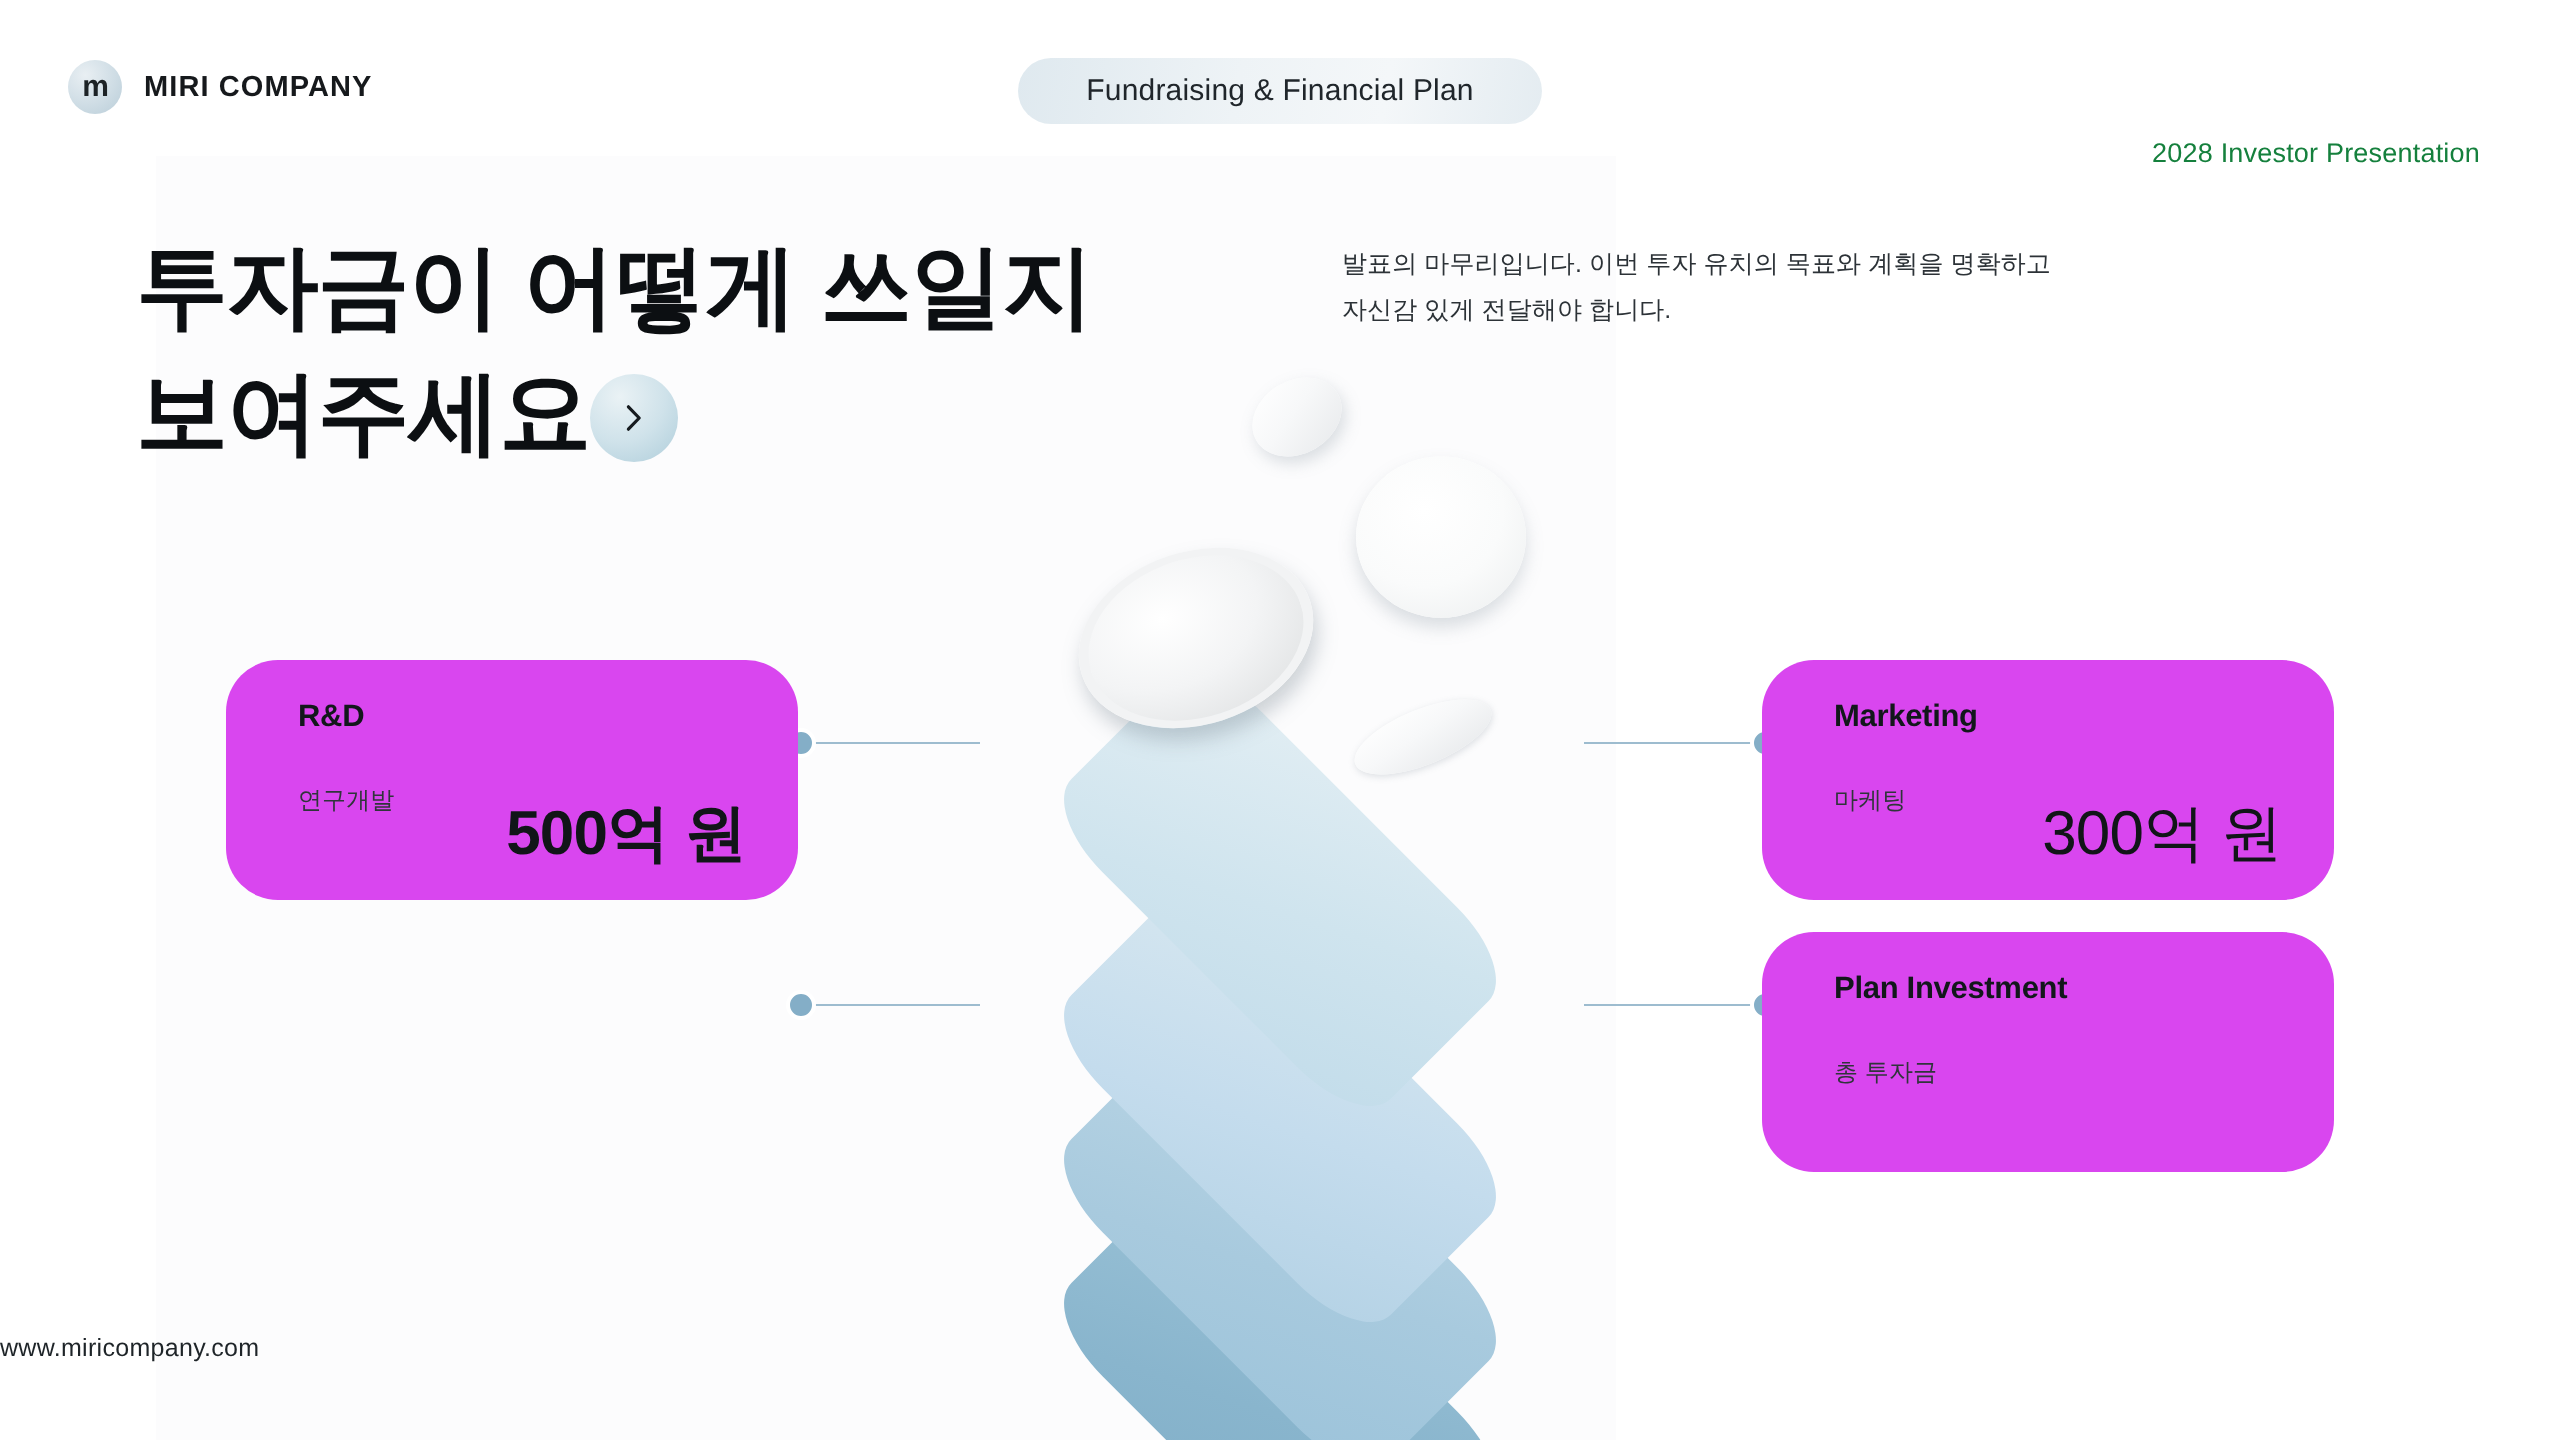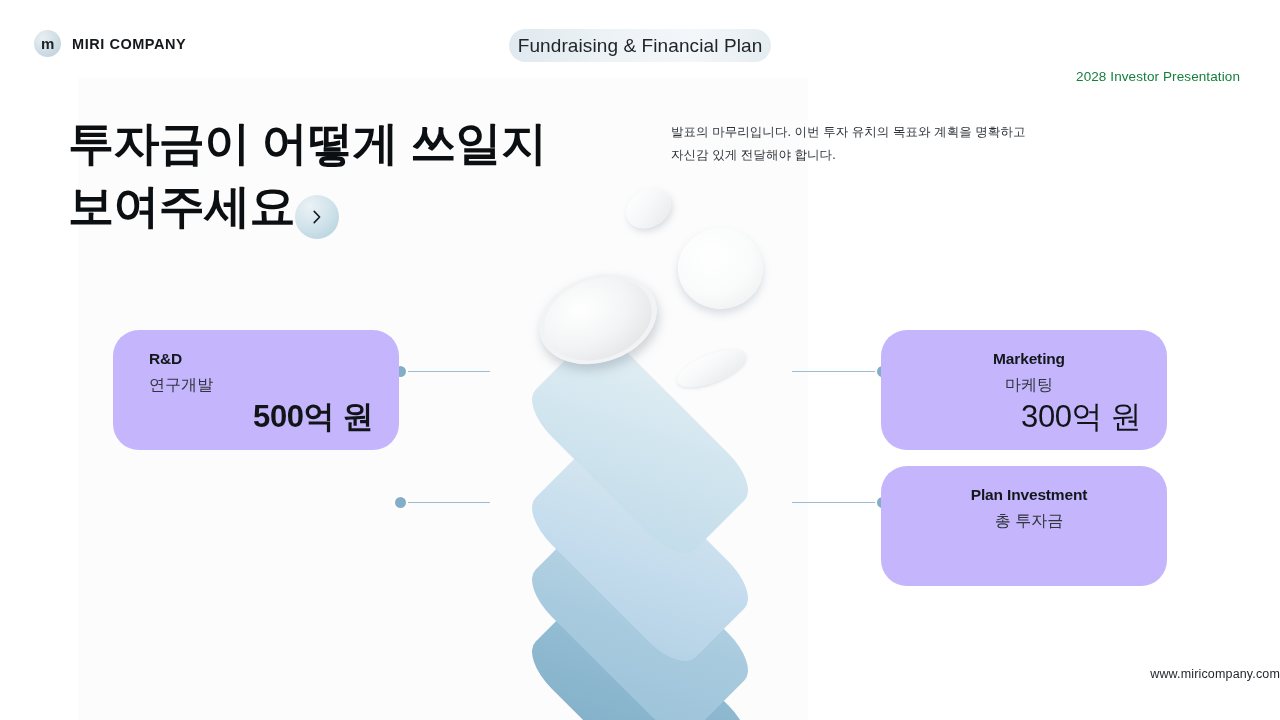"Fundraising & Financial Plan" .header-badge span { font-size: 19px -> 15px }
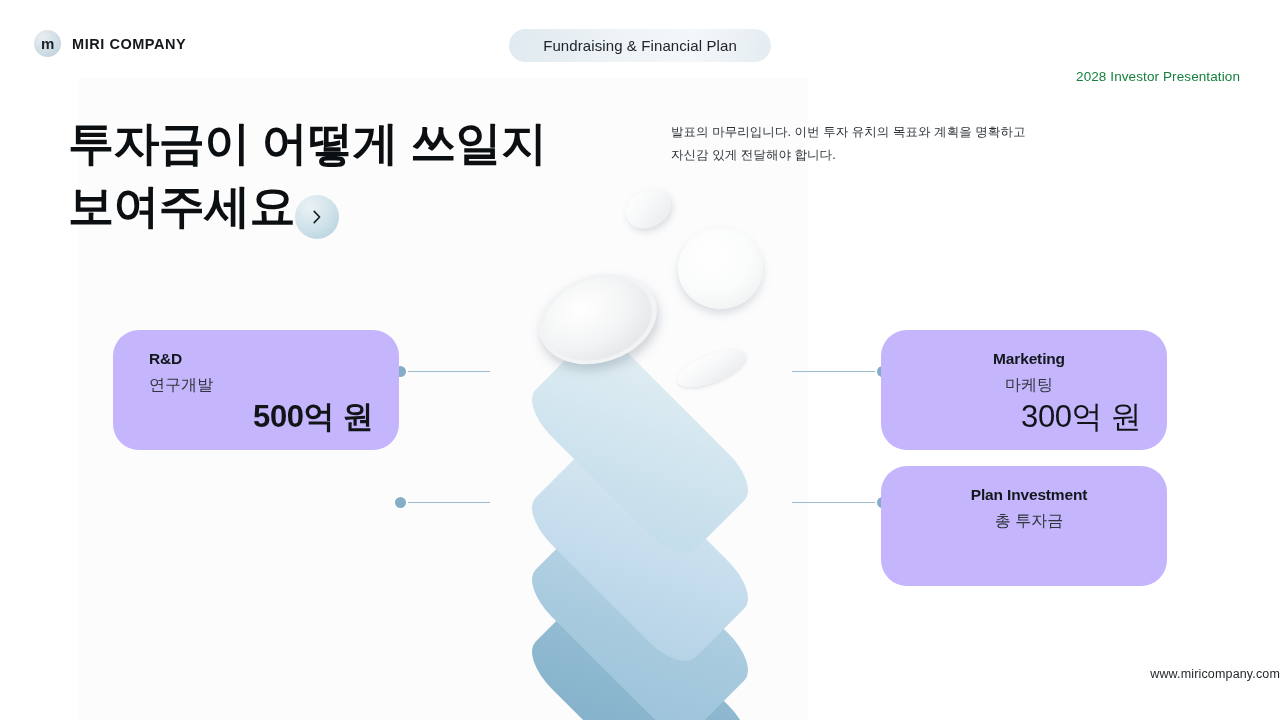"보여주세요" .title-line-2 { align-items: flex-end -> center }
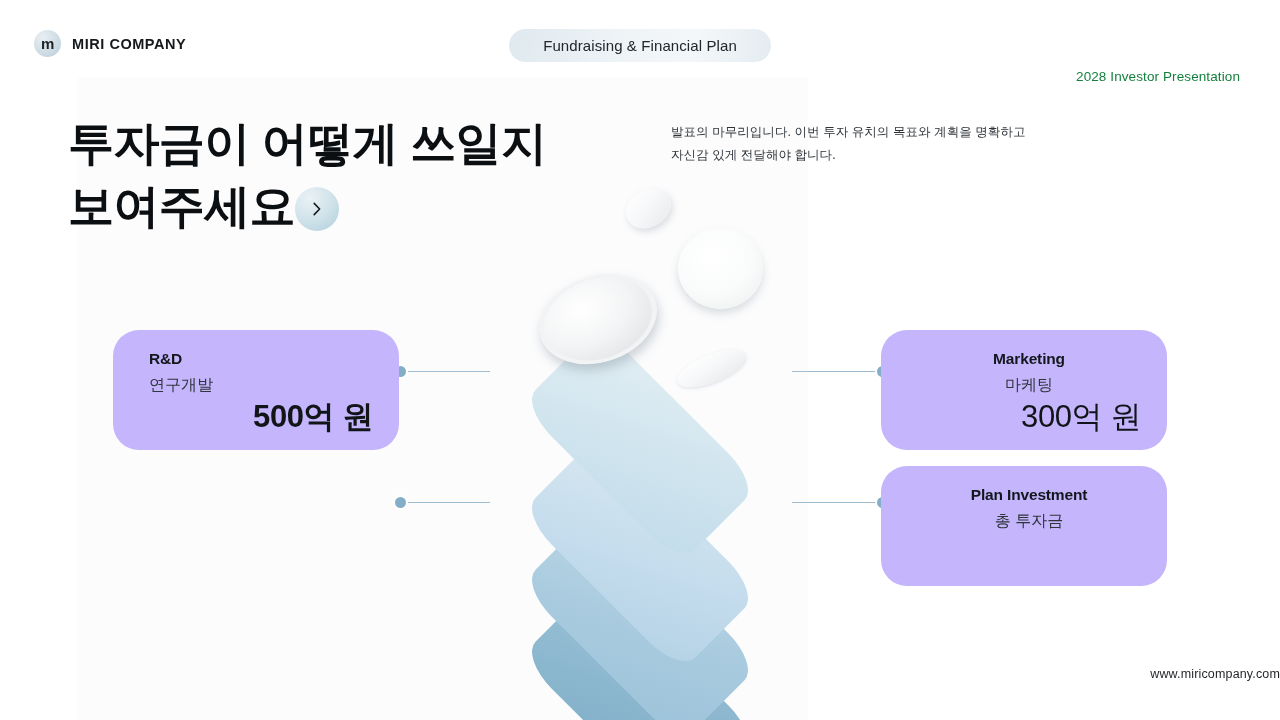"R&D" .card { background: #c4b5fd -> #d946ef }
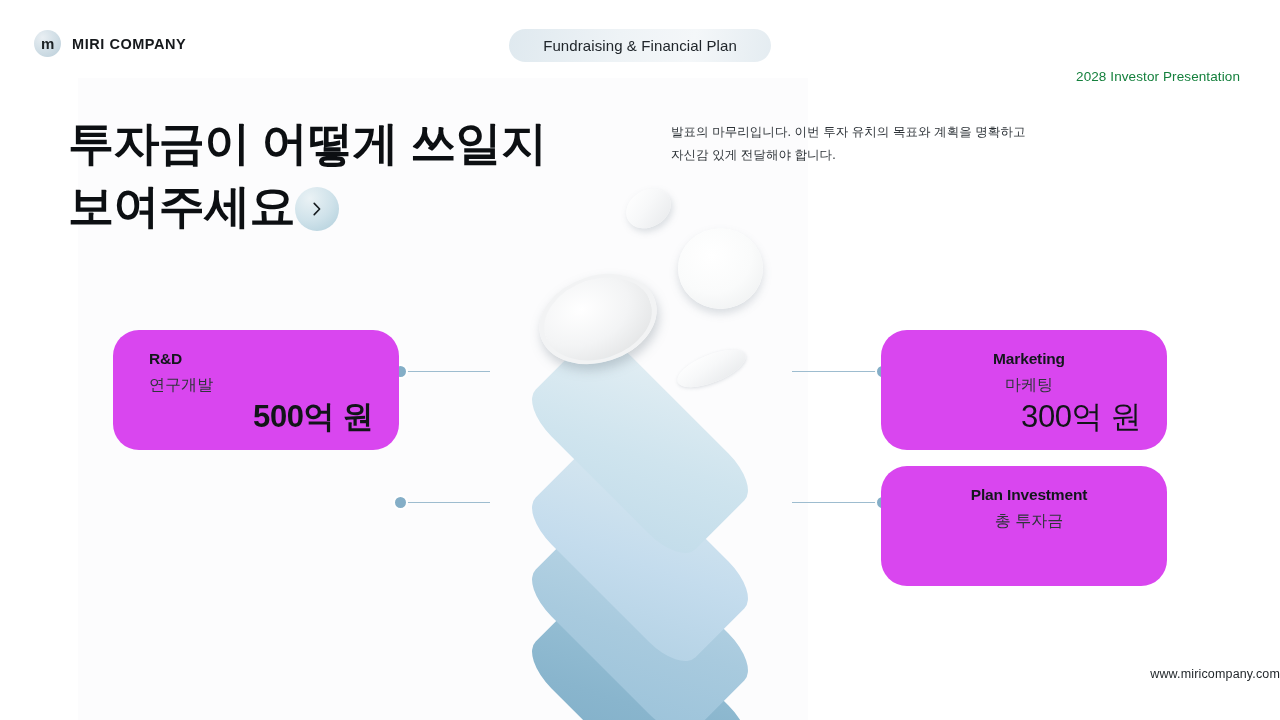"Marketing" .card-right { text-align: center -> none }
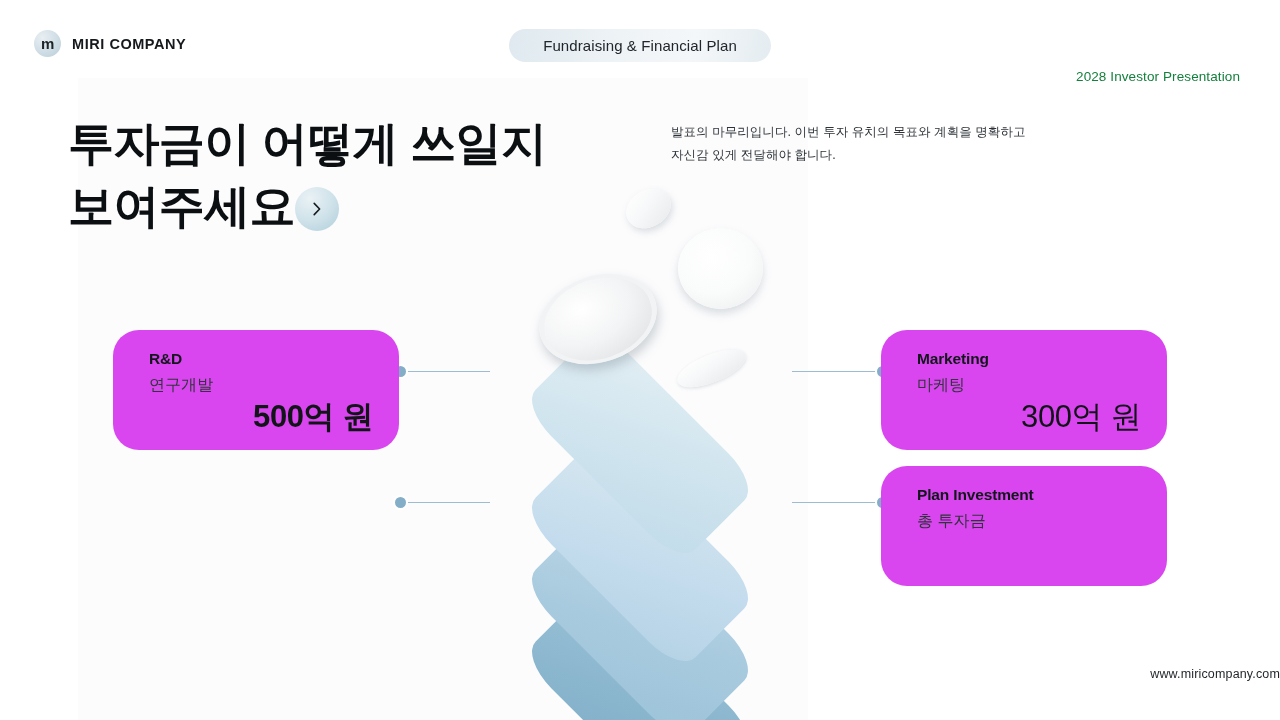"연구개발" .card-sub { font-size: 16px -> 12px; margin-top: 6px -> 23px }
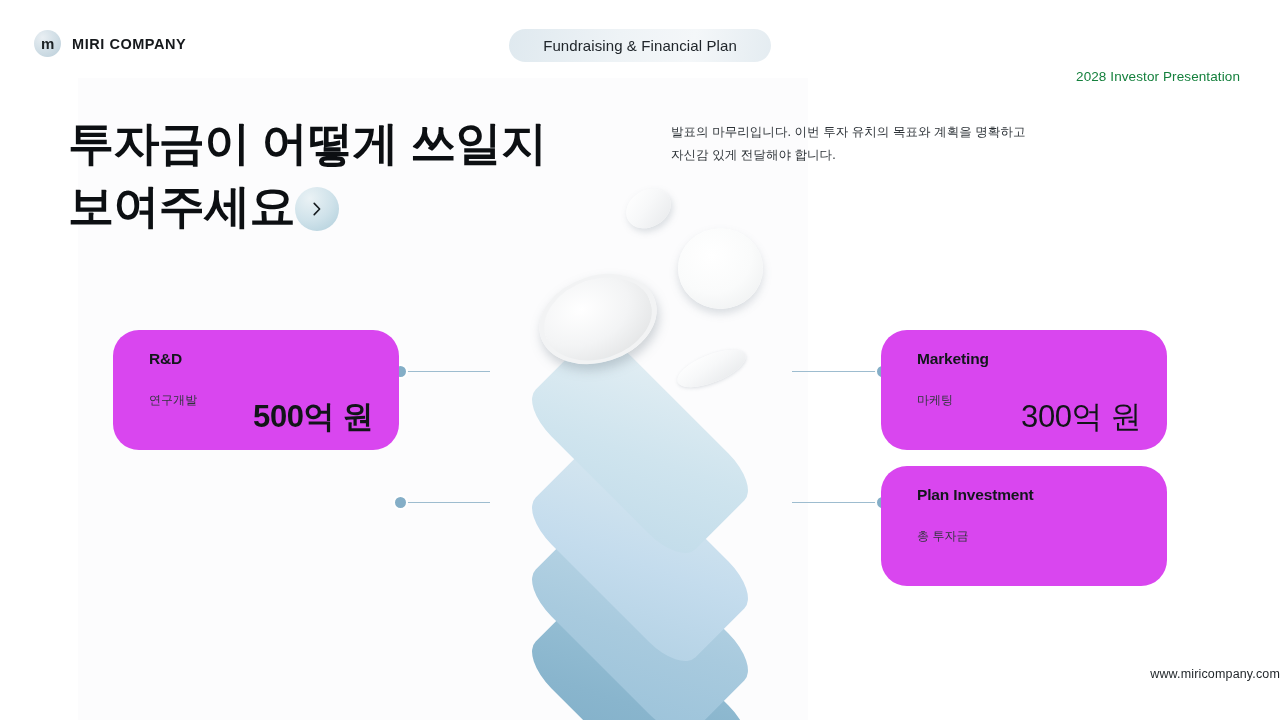"www.miricompany.com" .footer { text-align: right -> left }
